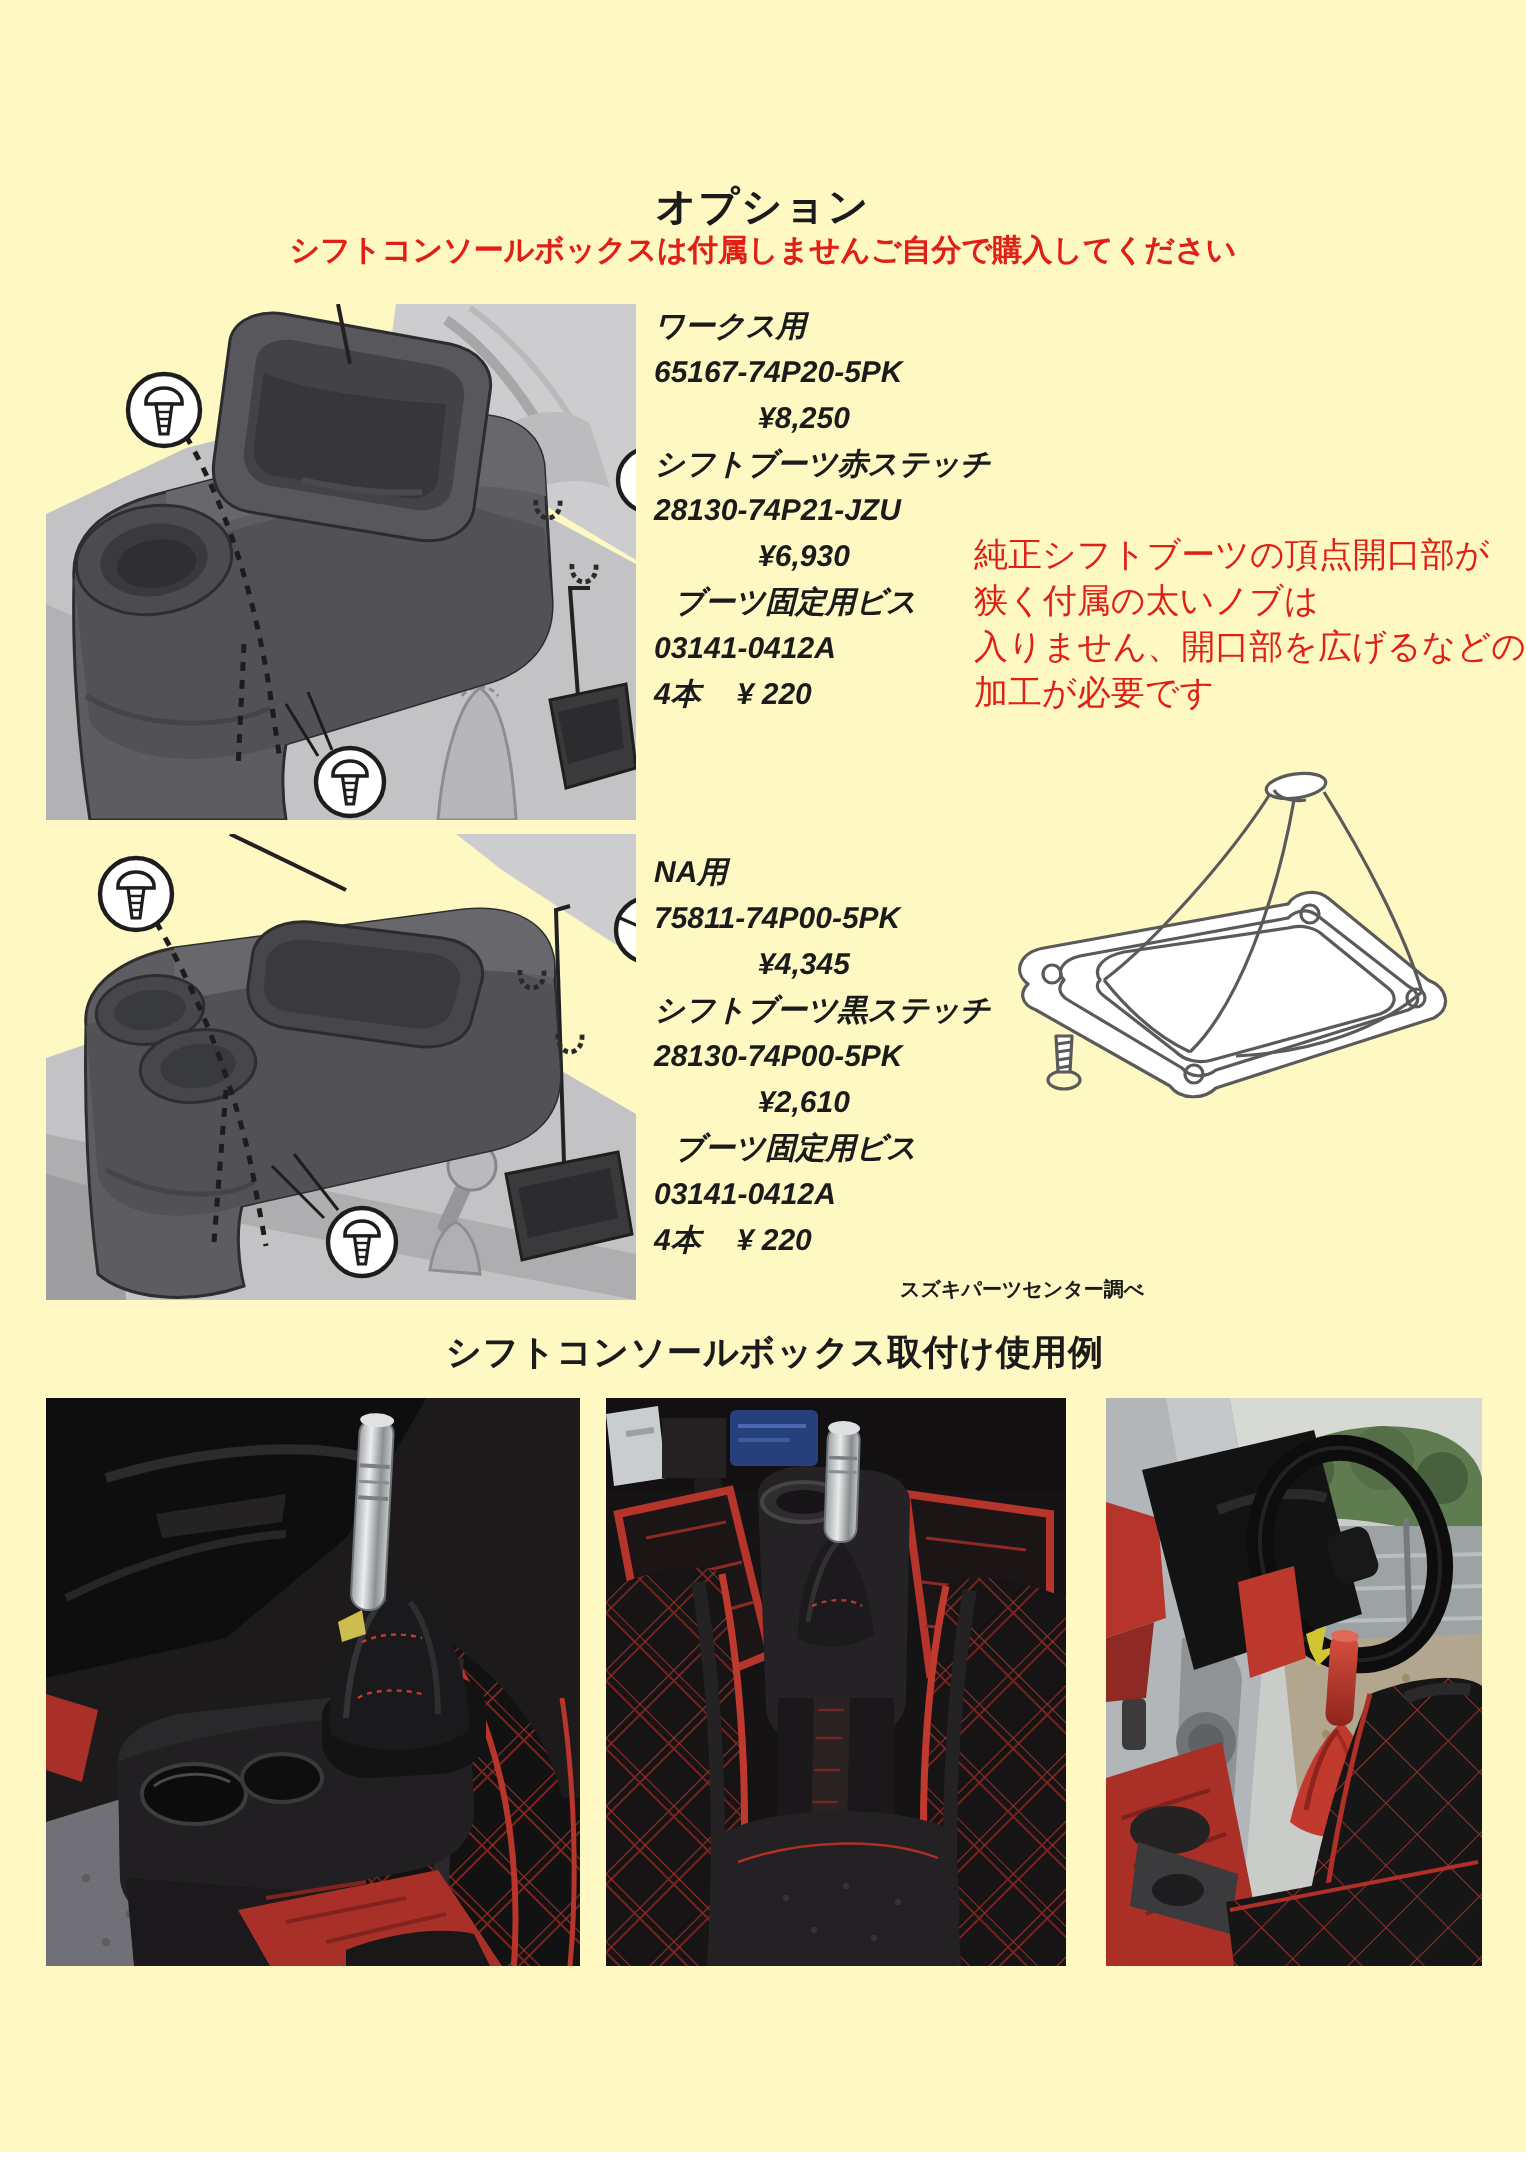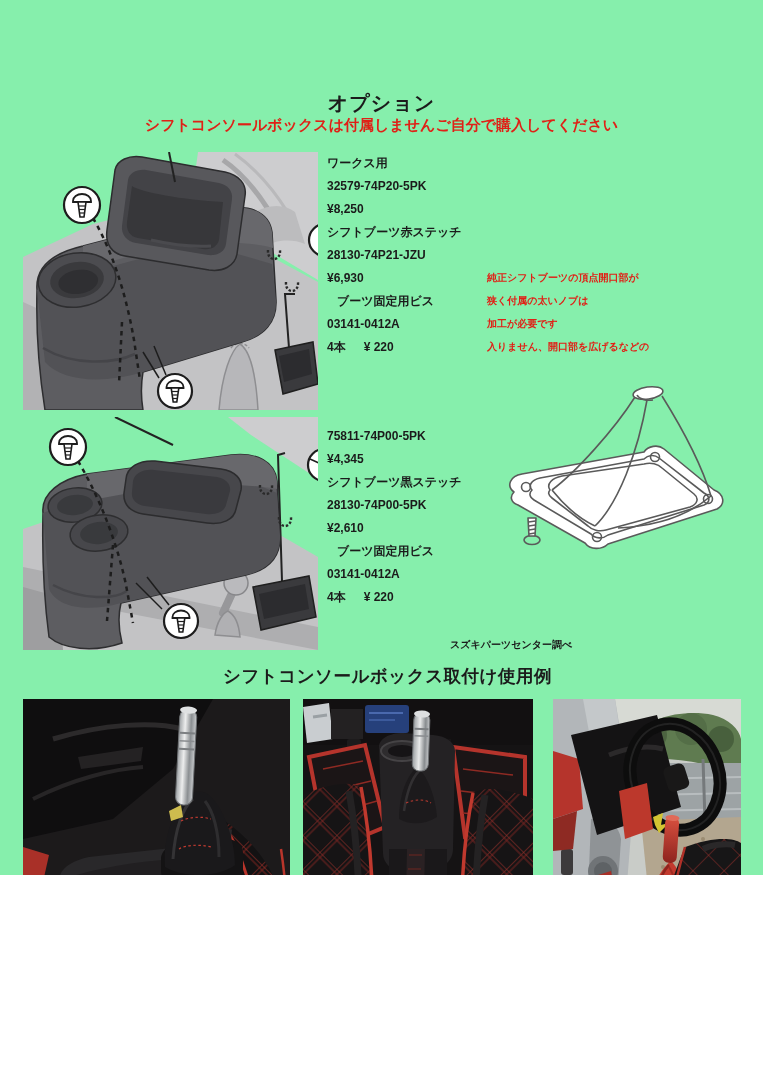"オプション" .page { background: #86efac -> #fef9c3; height: 875px -> 1076px }
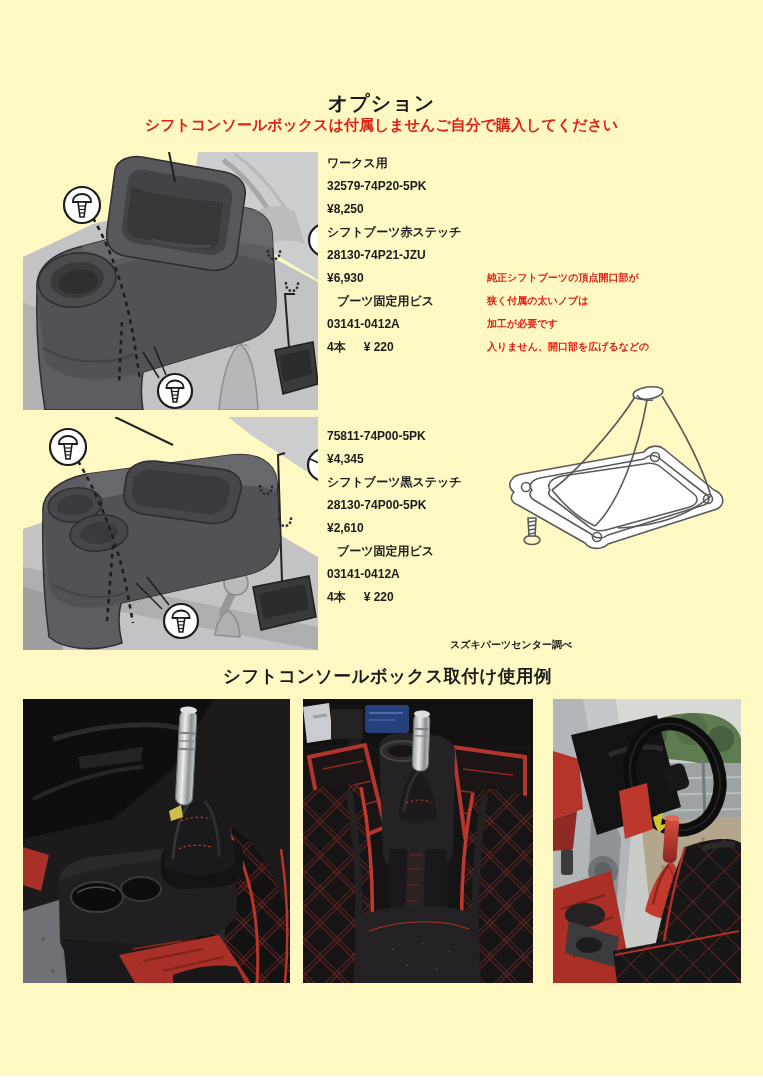"ワークス用" .parts-col { font-size: 12px -> 15px; font-style: none -> italic }
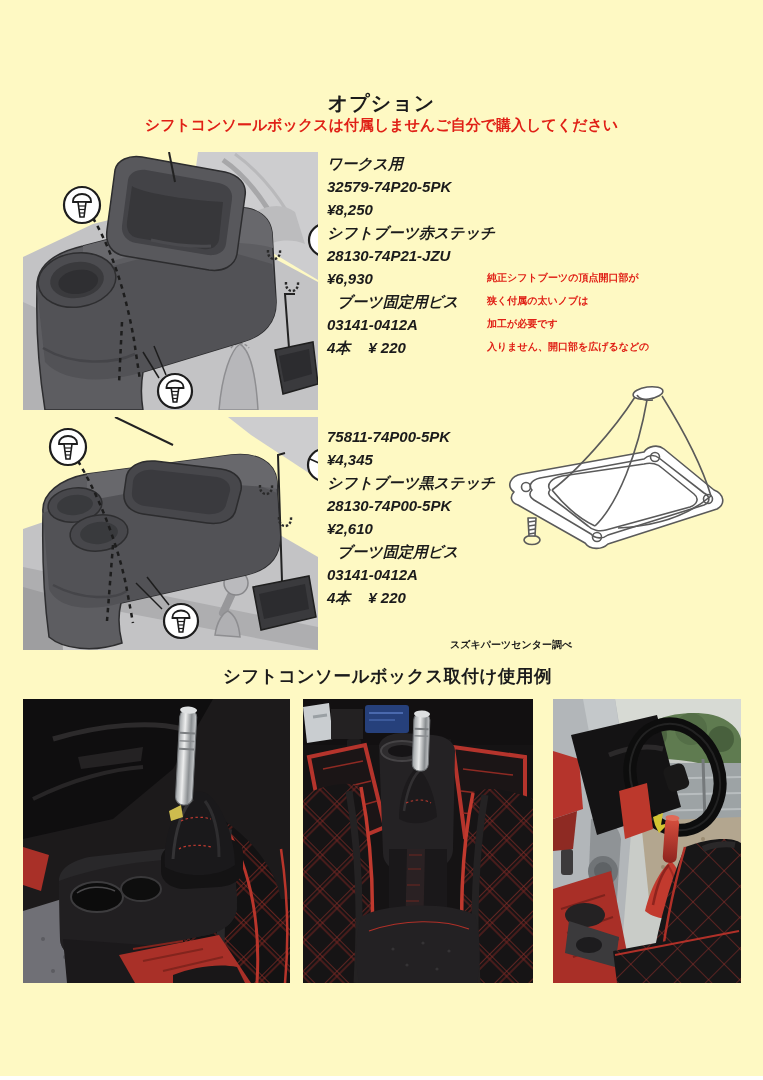"32579-74P20-5PK" div.pl { text: 32579-74P20-5PK -> 65167-74P20-5PK }
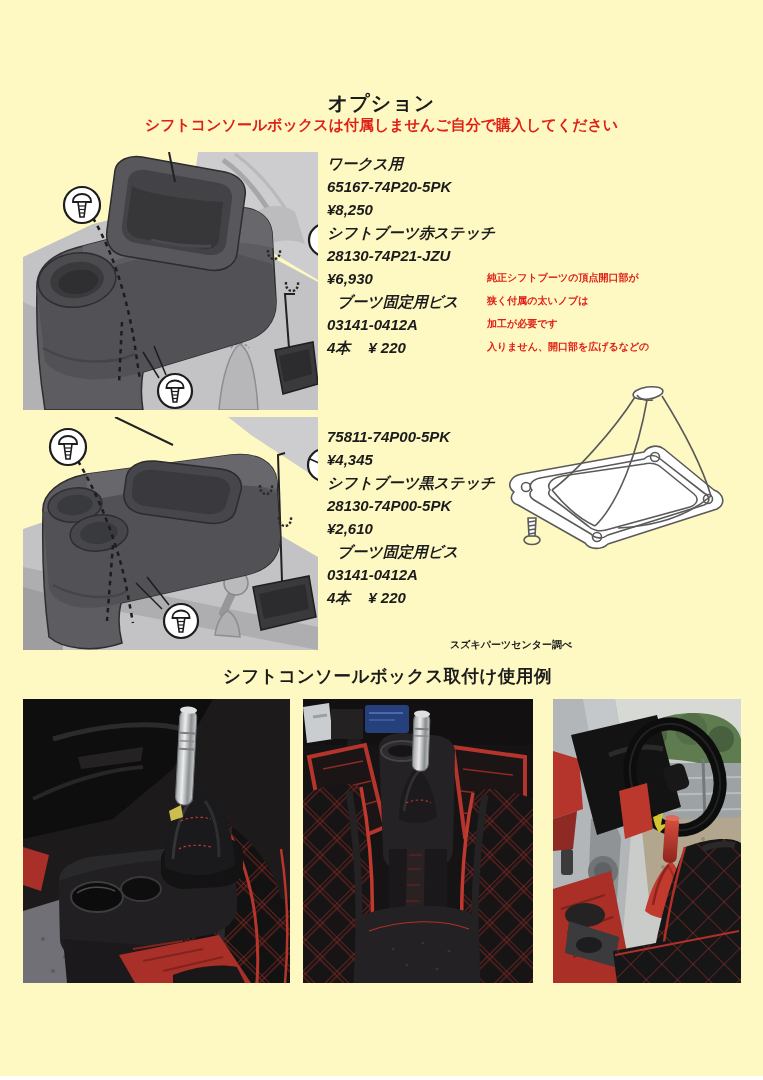"¥8,250" .pl.price { text-align: left -> center }
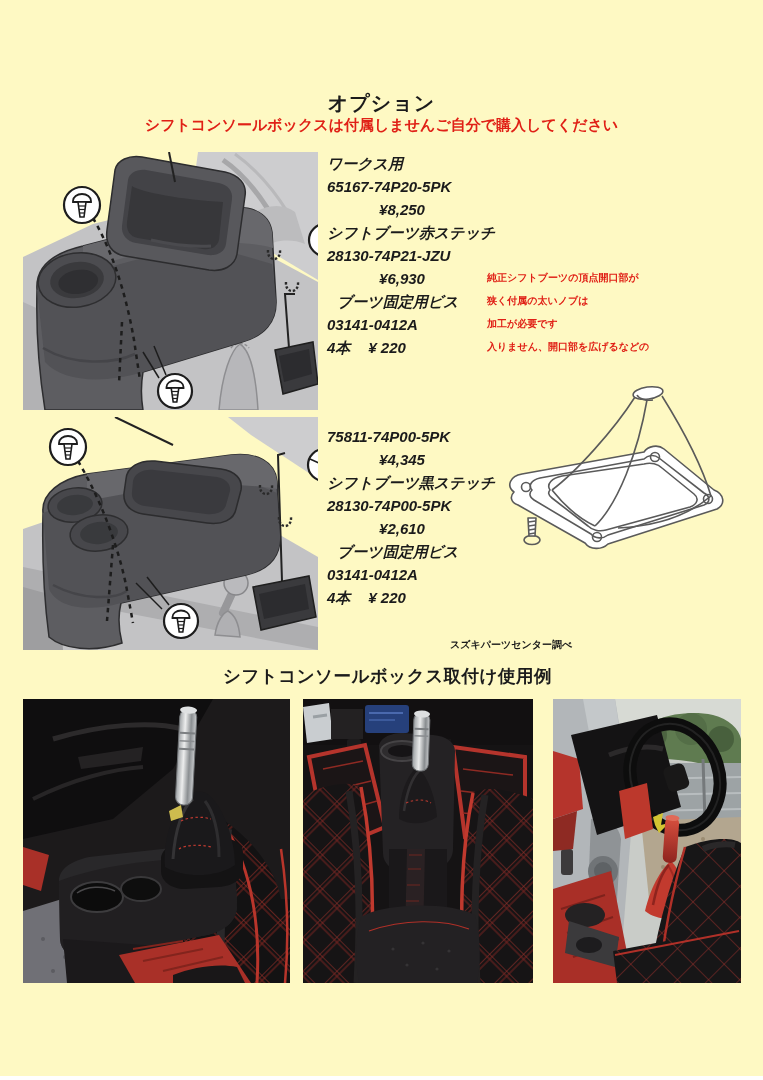"純正シフトブーツの頂点開口部が" .note { font-size: 10px -> 17px; font-weight: bold -> normal }
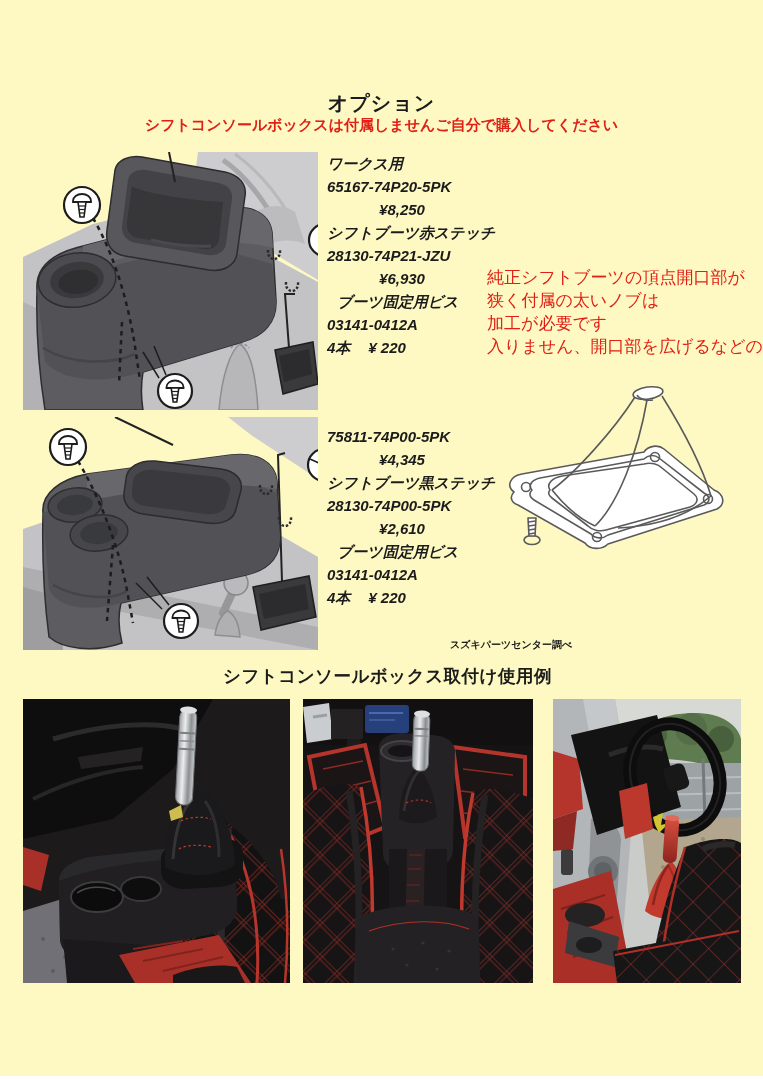"加工が必要です" div { order: before "入りません、開口部を広げるなどの" -> after "入りません、開口部を広げるなどの" }
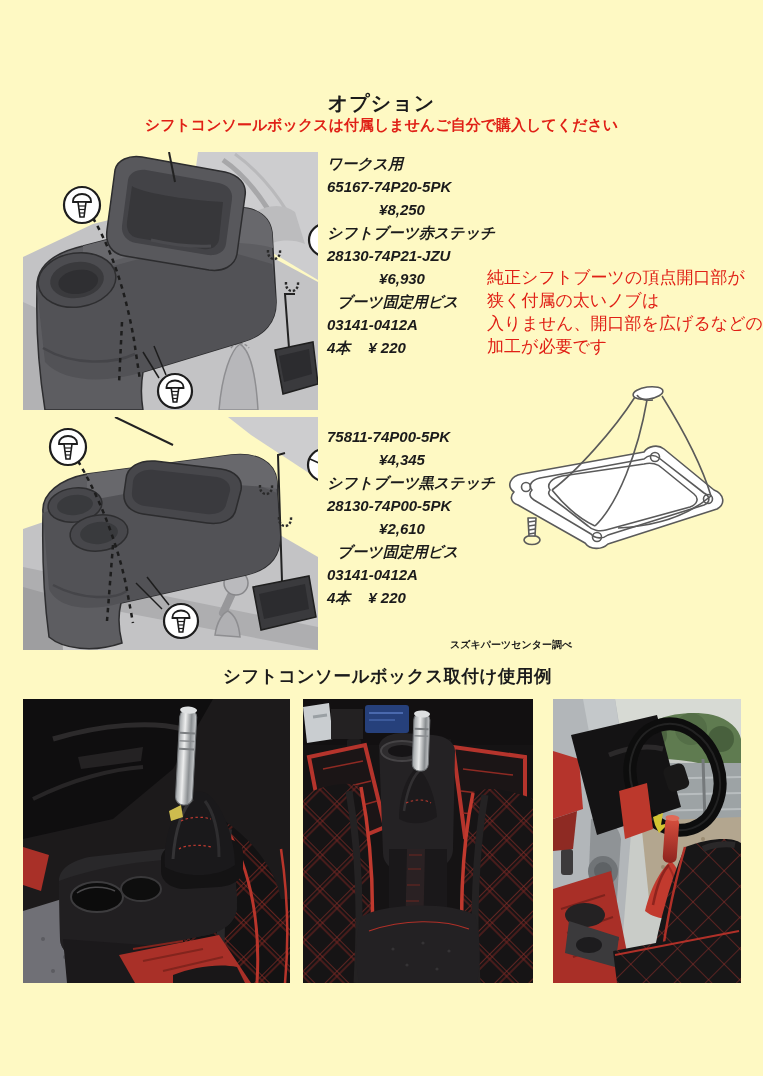"NA用" div.pl { html: none -> <div>NA用</div> }
